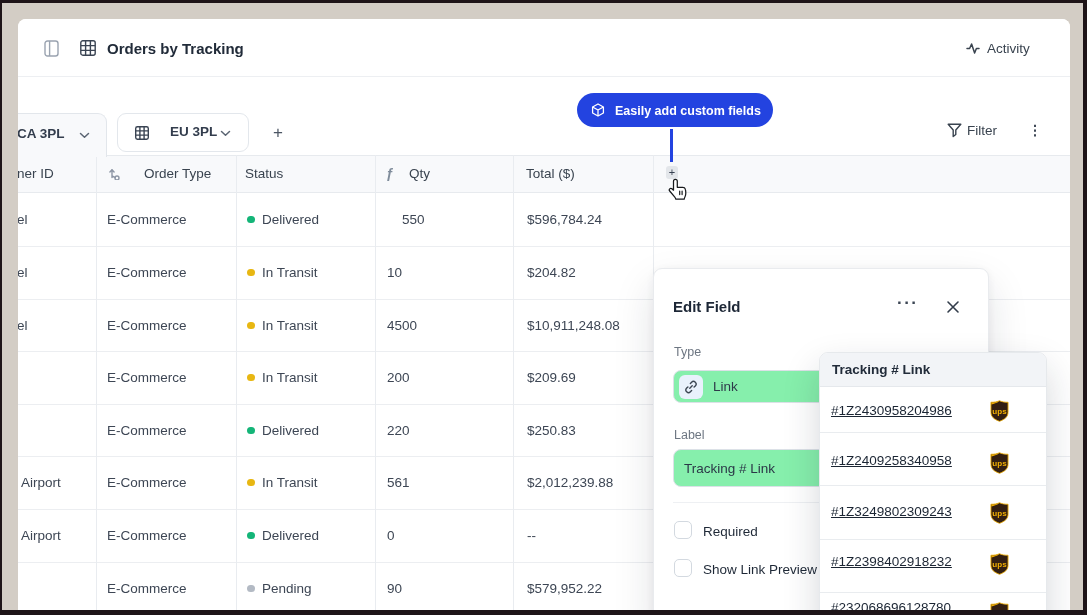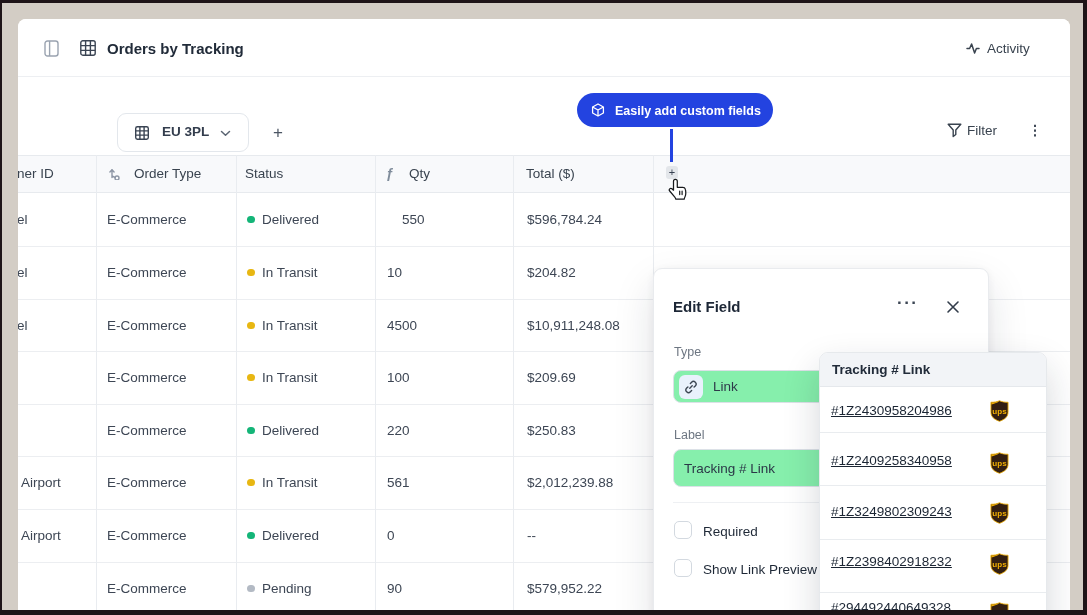"CA 3PL" div { html: none -> <div> <span>CA 3PL</span> <svg> <path></path> </svg> </div> }
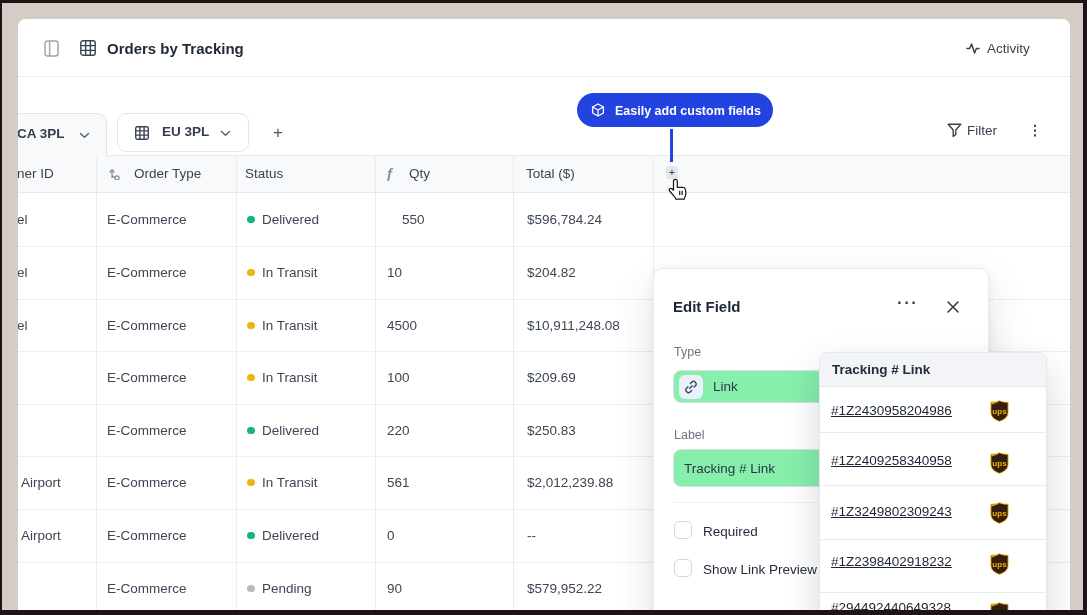"EU 3PL" span.tab-txt { left: 44px -> 52px }
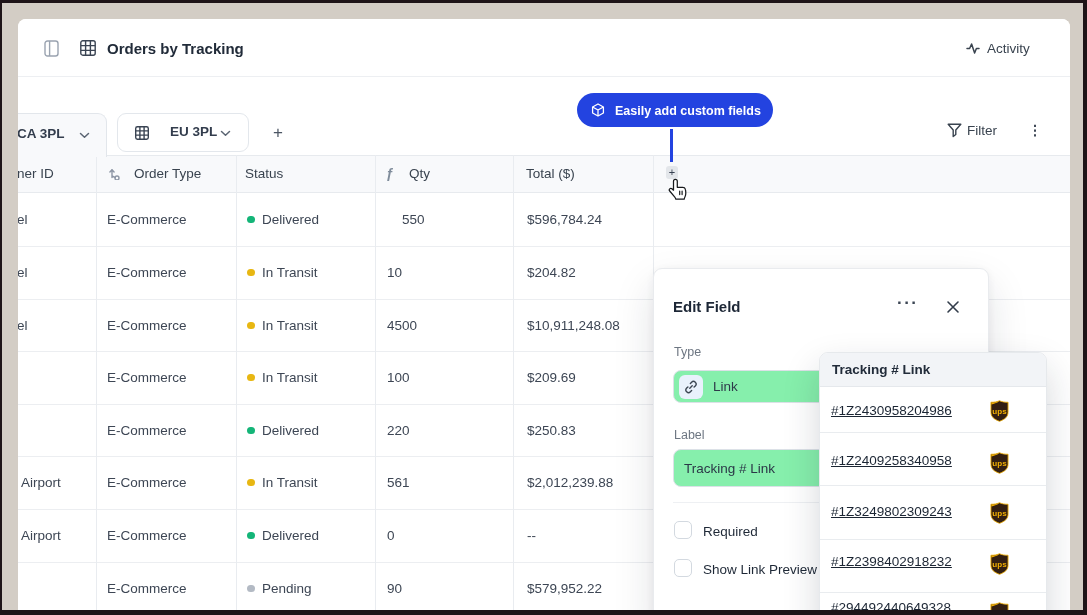"Order Type" div.hcell { left: 116px -> 126px }
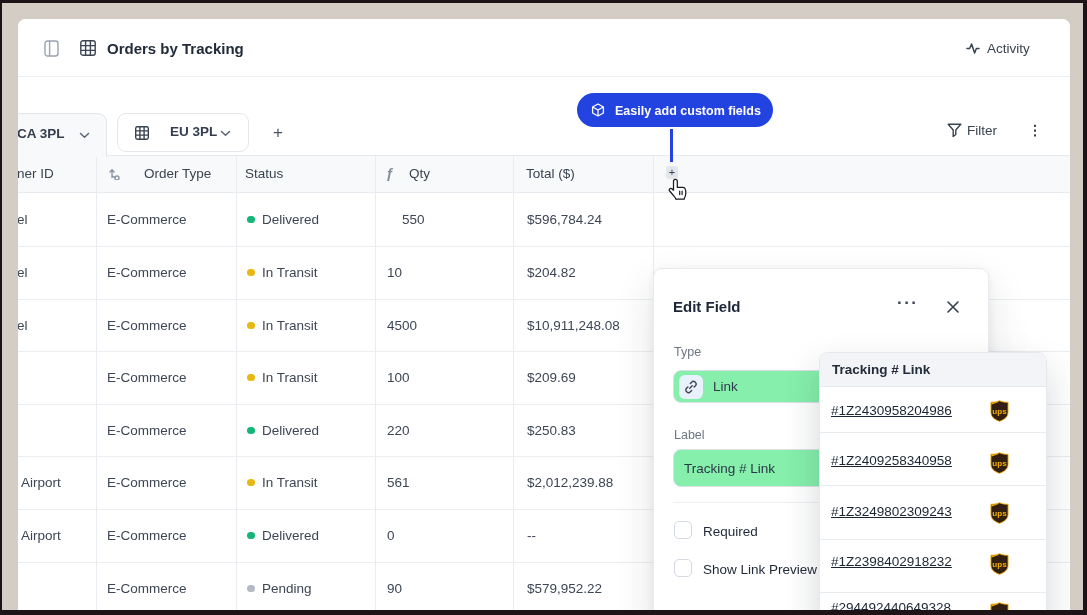"100" div.cell { text: 100 -> 200 }
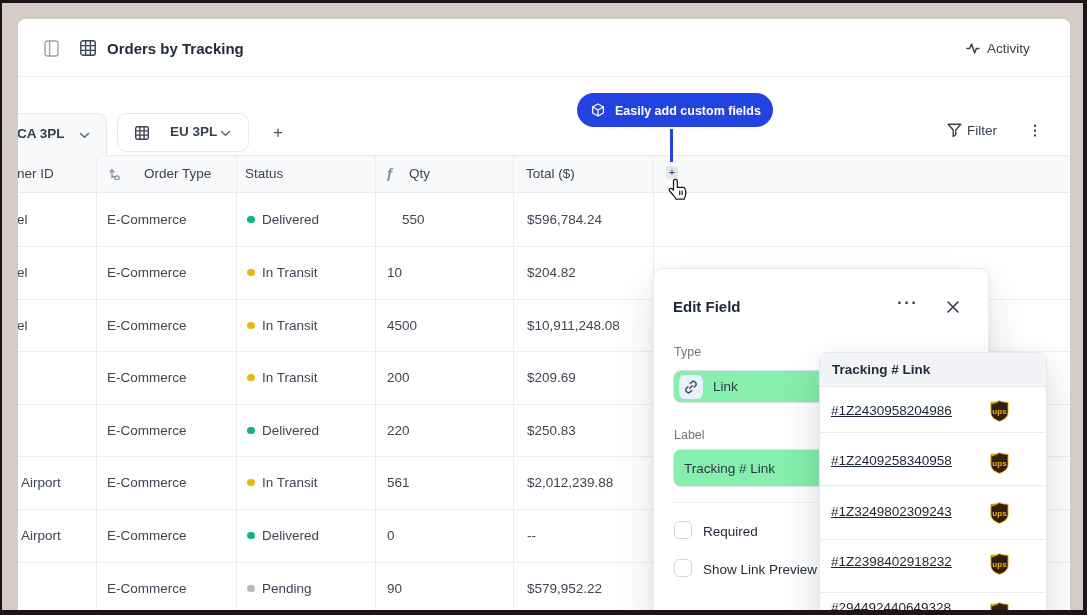"#294492440649328" span.p-link { text: 294492440649328 -> 232068696128780 }
